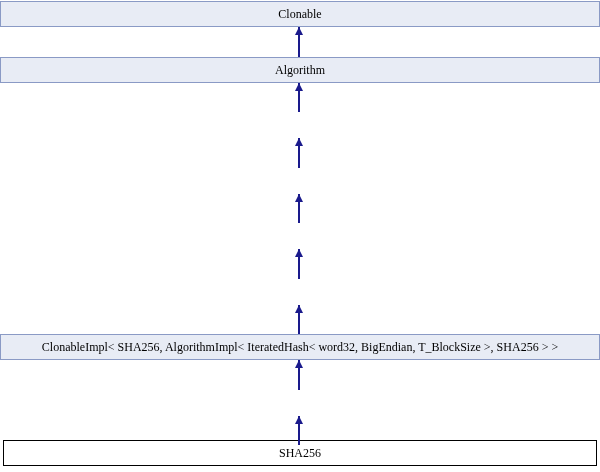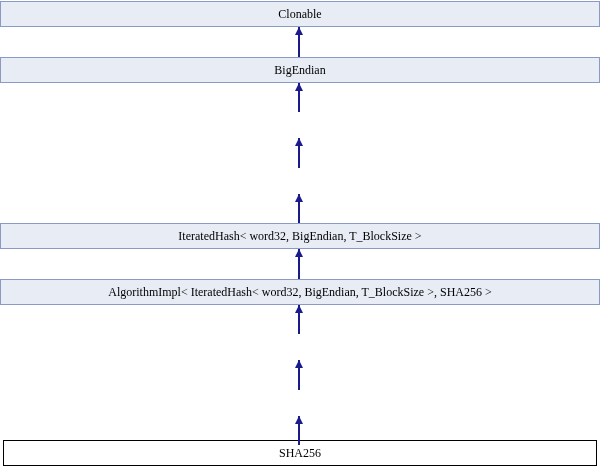"BigEndian" div.node { text: BigEndian -> Algorithm }
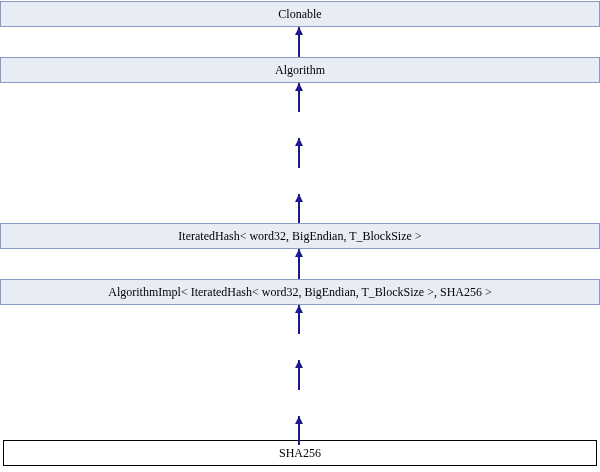"IteratedHash< word32, BigEndian," div.node { html: <div>IteratedHash&lt; word32, BigEndian, T_BlockSize &gt;</div> -> none }
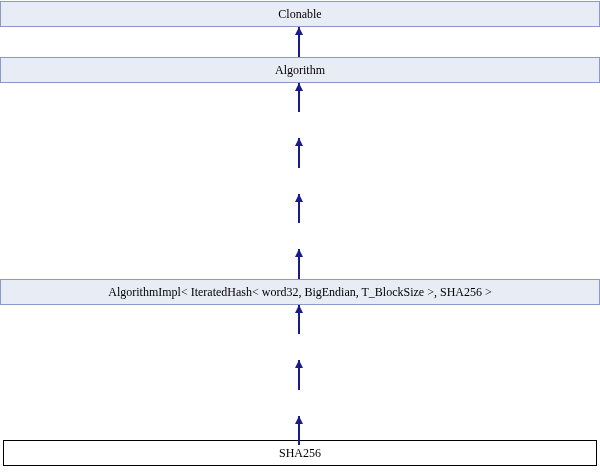"AlgorithmImpl< IteratedHash< word32," div.node { html: <div>AlgorithmImpl&lt; IteratedHash&lt; word32, BigEndian, T_BlockSize &gt;, SHA256 &gt;</div> -> none }
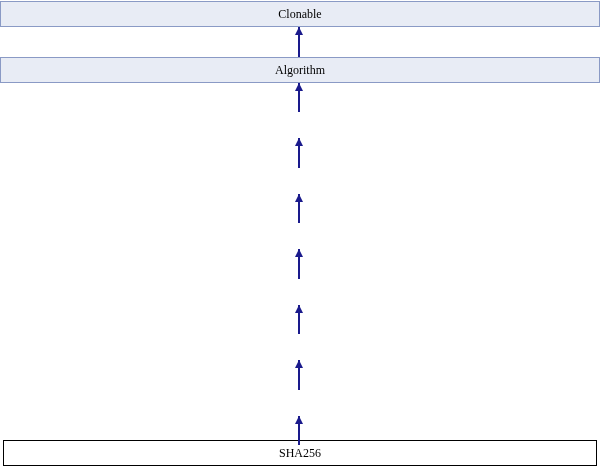"ClonableImpl< SHA256, AlgorithmImpl<" div.node { html: none -> <div>ClonableImpl&lt; SHA256, AlgorithmImpl&lt; IteratedHash&lt; word32, BigEndian, T_BlockSize &gt;, SHA256 &gt; &gt;</div> }
